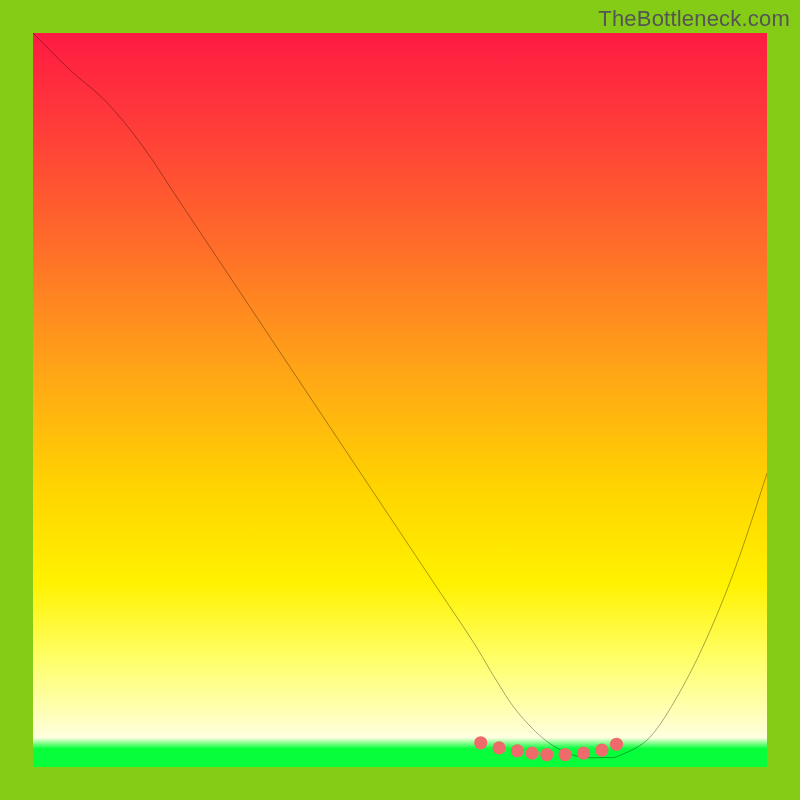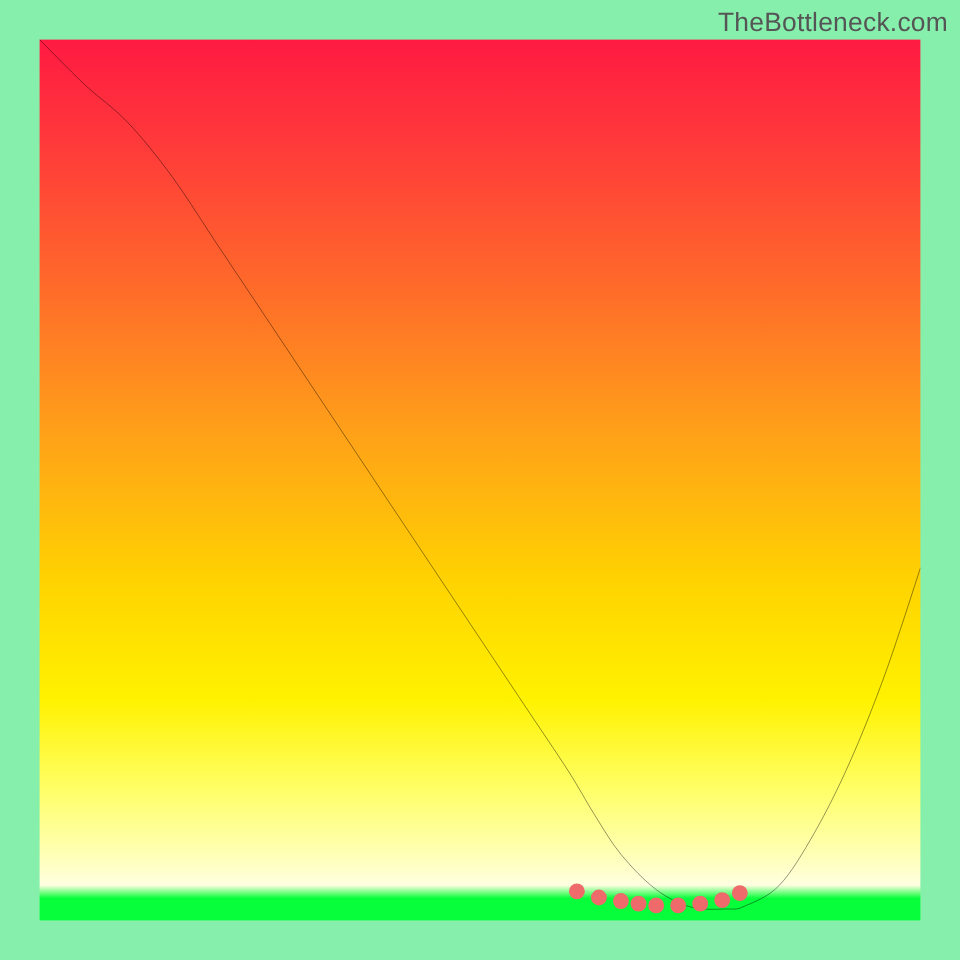"TheBottleneck.com" .frame { background: #86efac -> #84cc16 }
